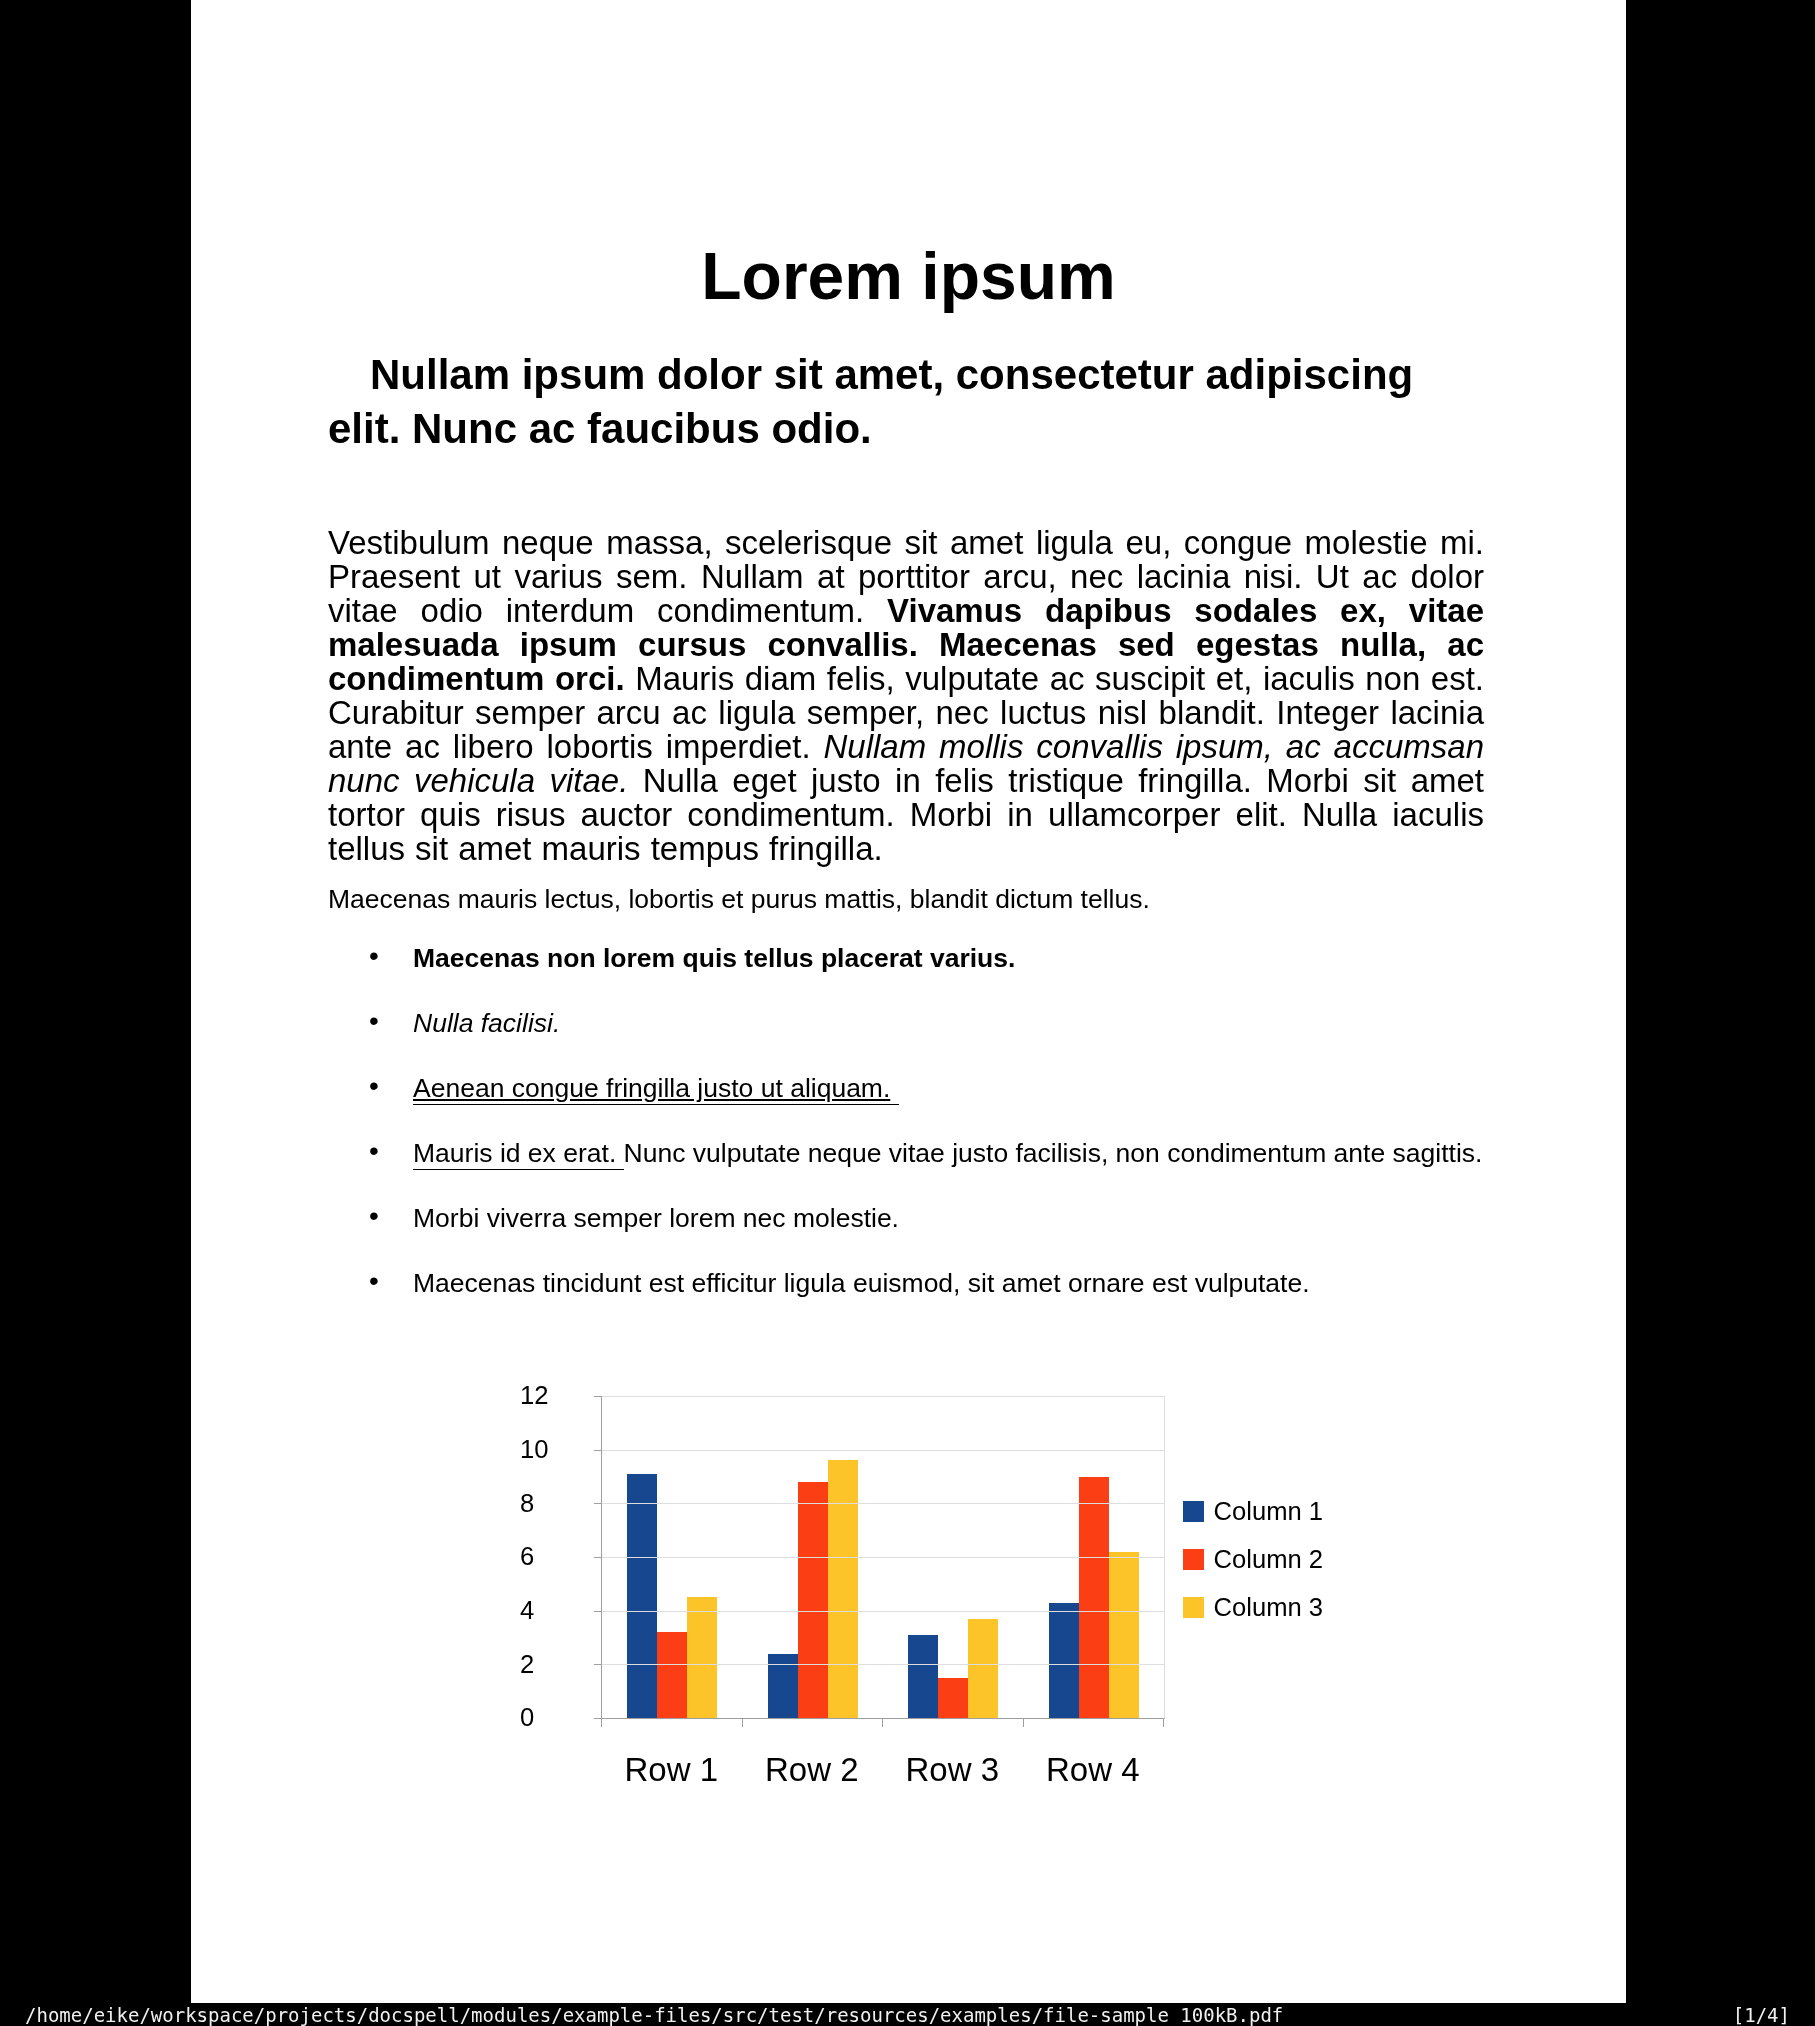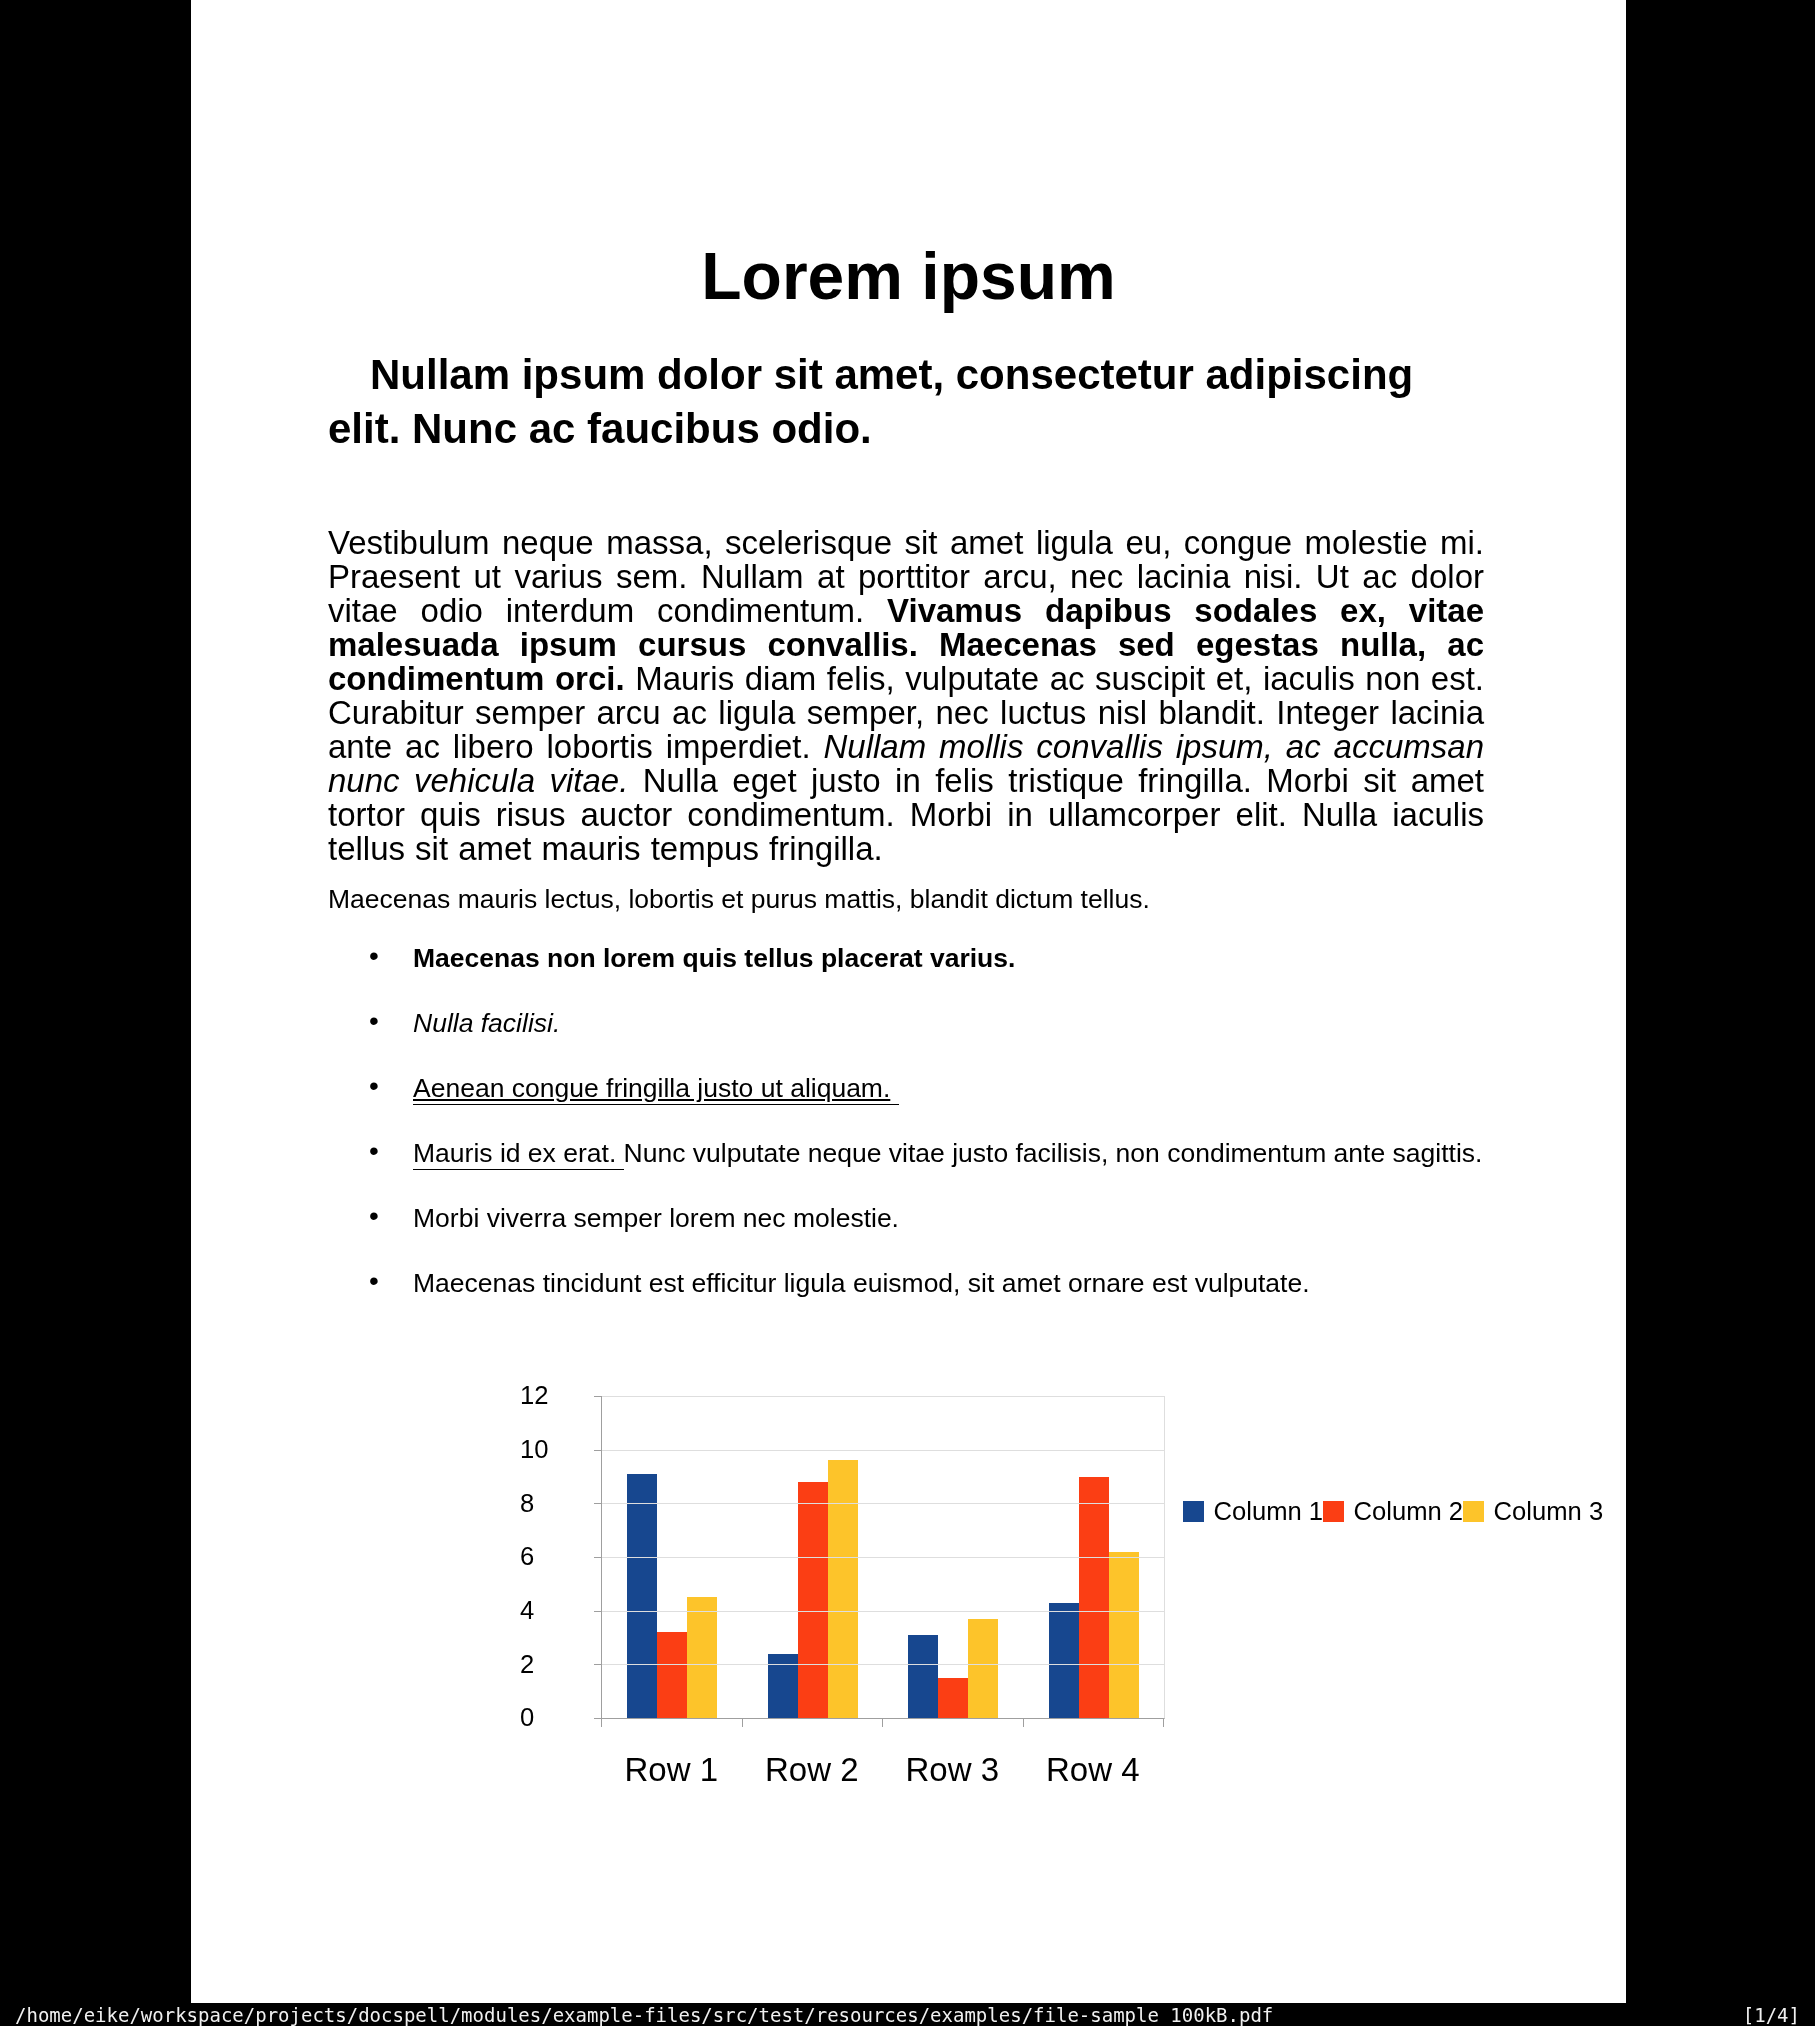"Column 1" .legend { flex-direction: row -> column }
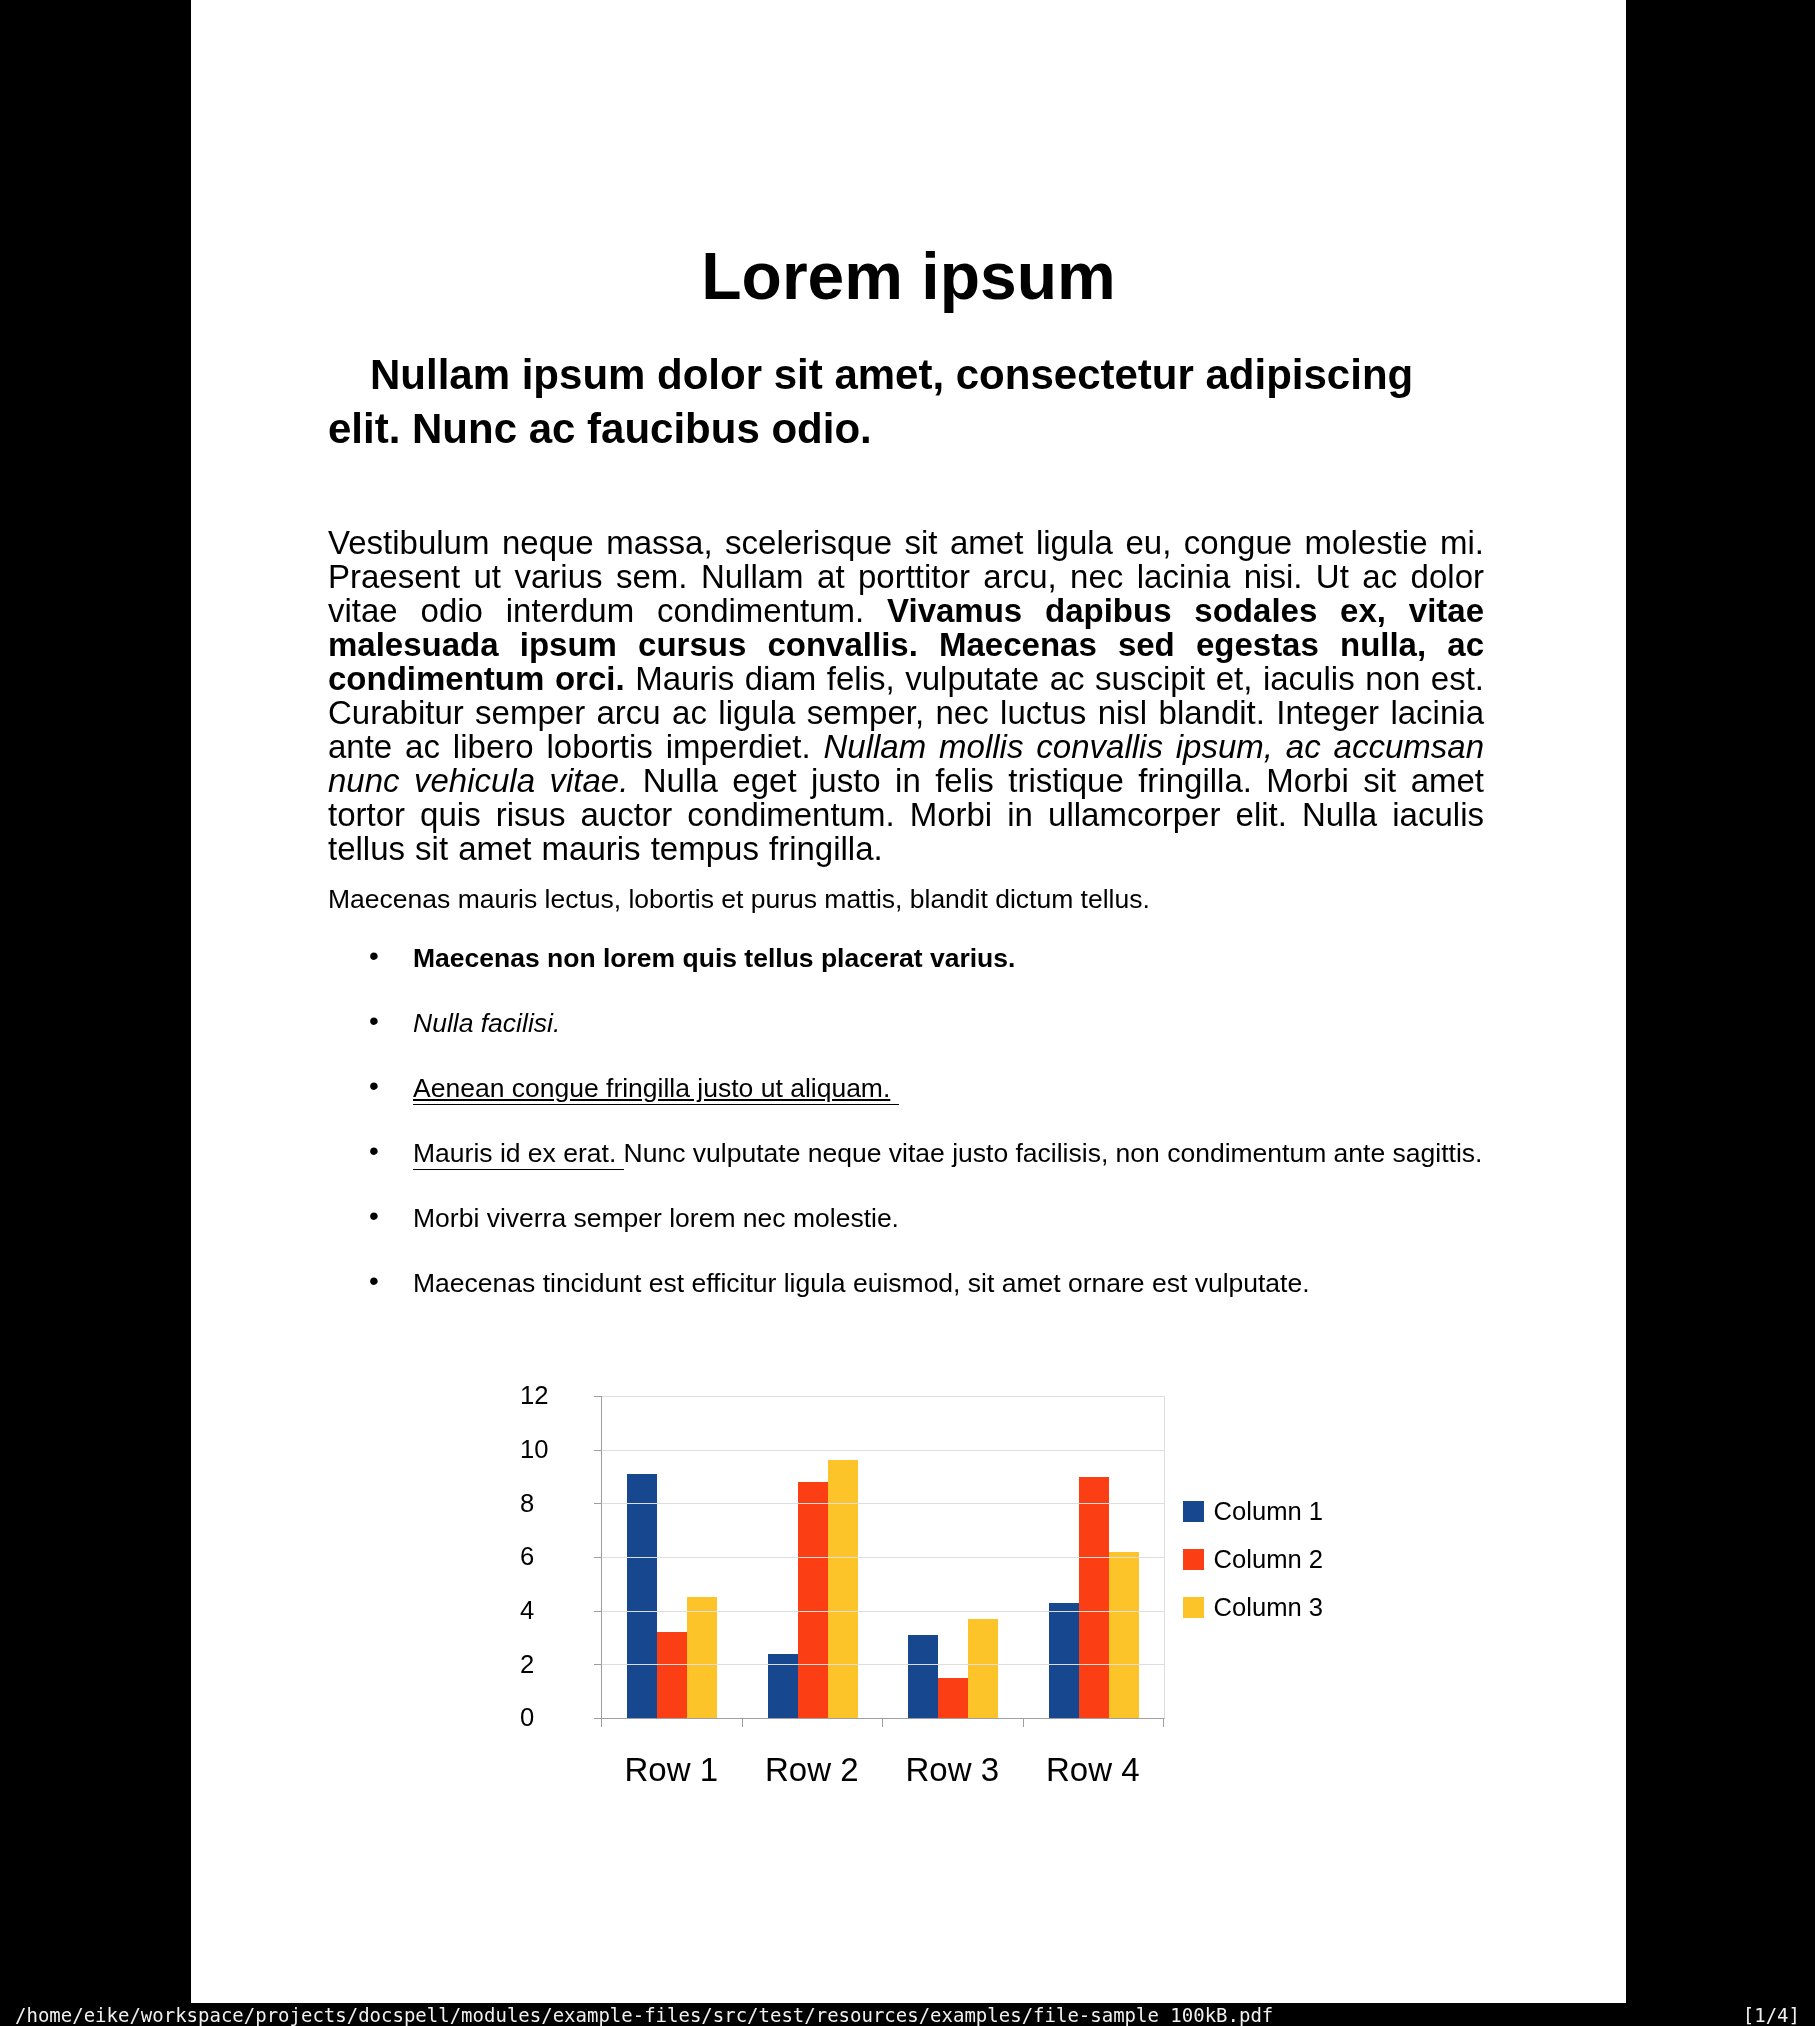"/home/eike/workspace/projects/docspell/m" .statusbar { padding: 0 15px -> 0 25px }
